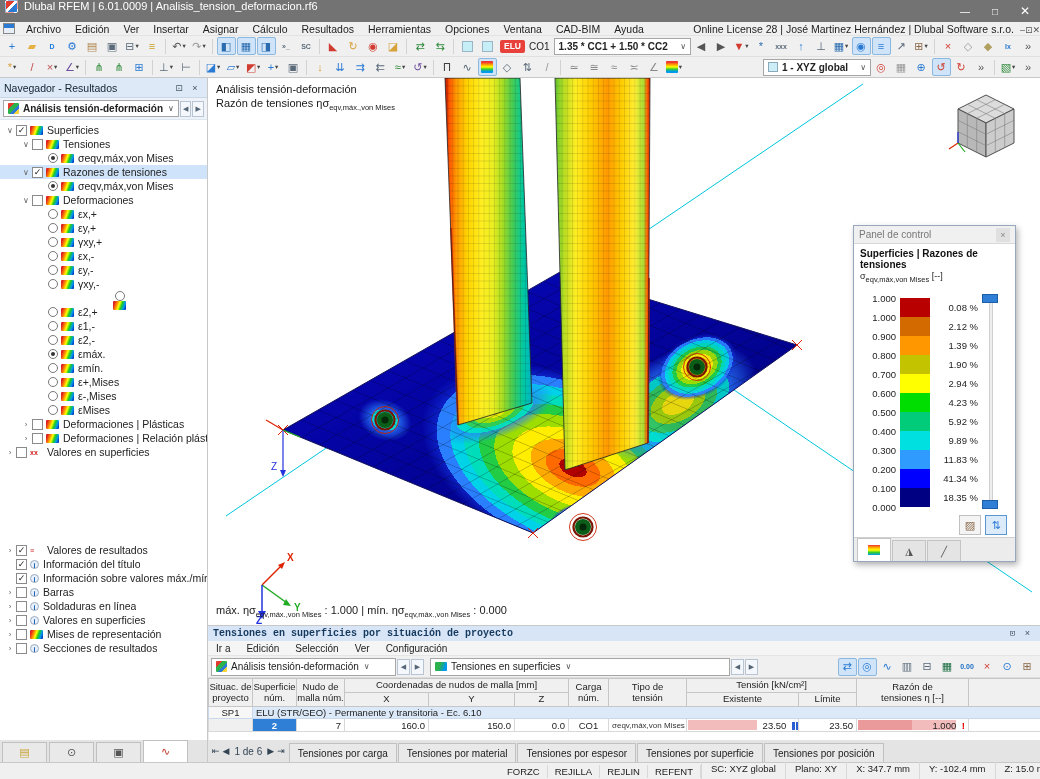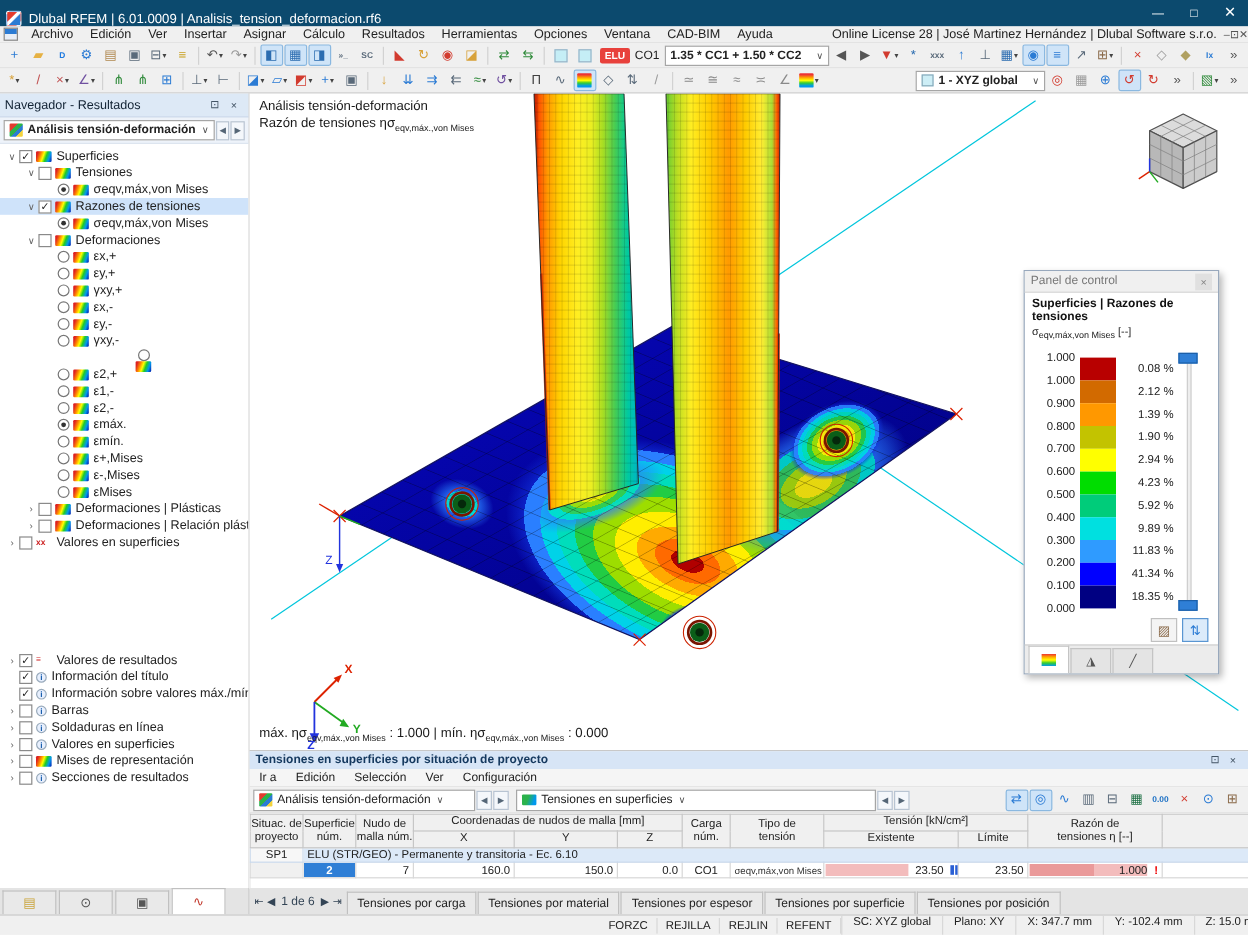"Dlubal RFEM | 6.01.0009 |" .titlebar { align-items: flex-end -> flex-start; background: #0c4a6e -> #737373 }
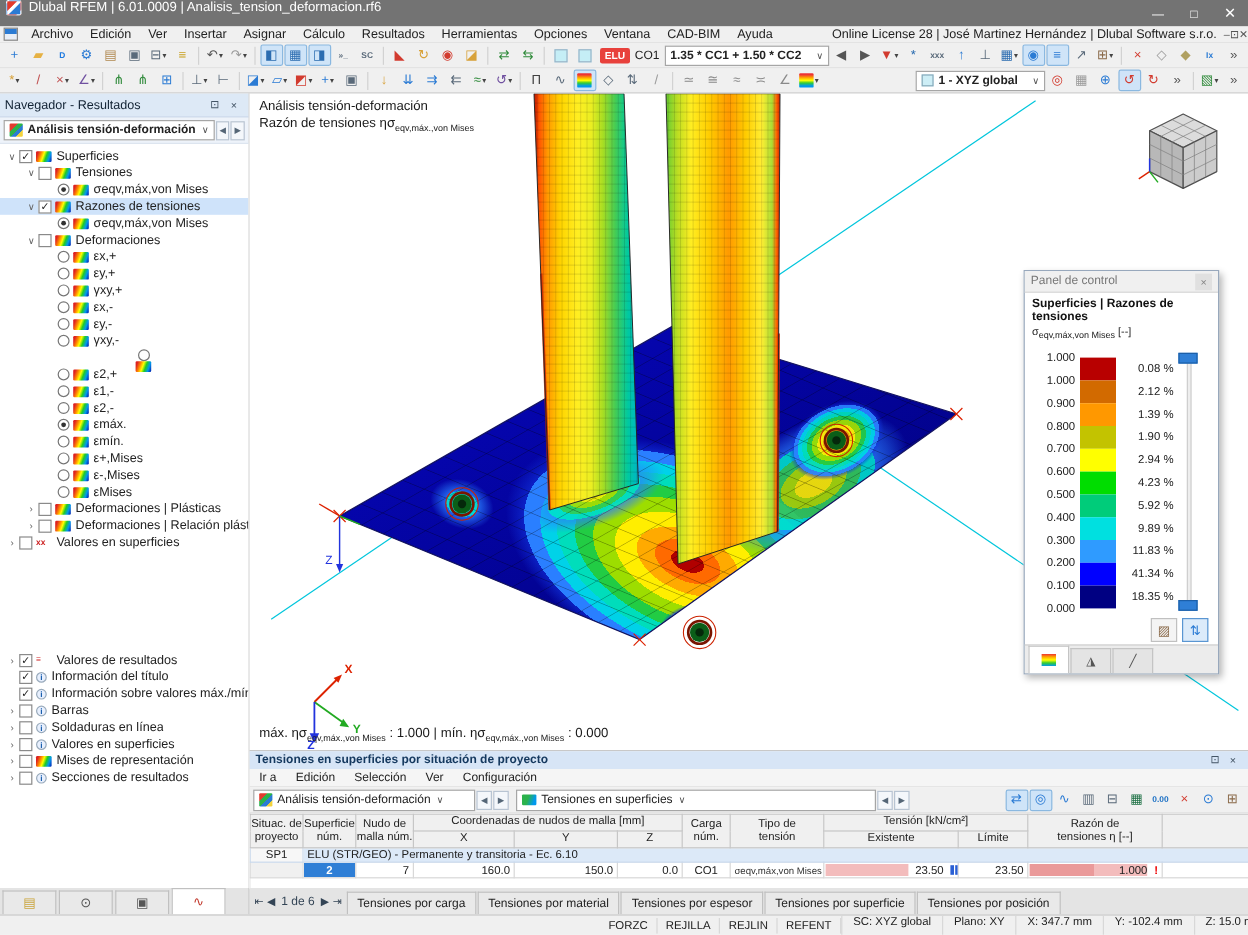"Tensiones en superficies por situación" .btm-title { font-family: none -> Liberation Mono, monospace }
